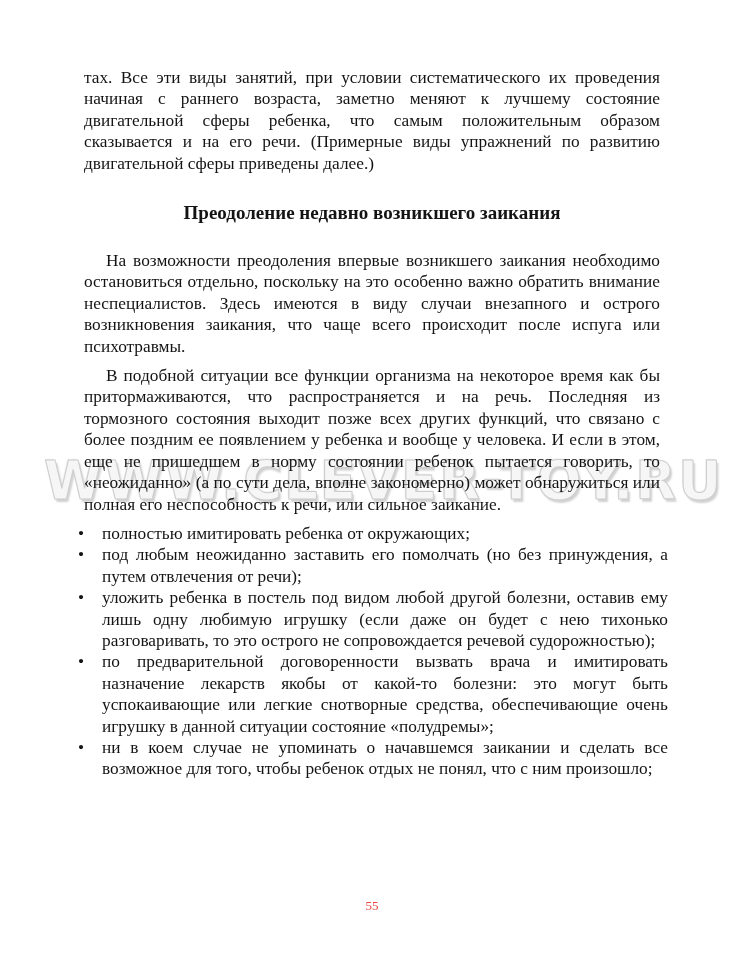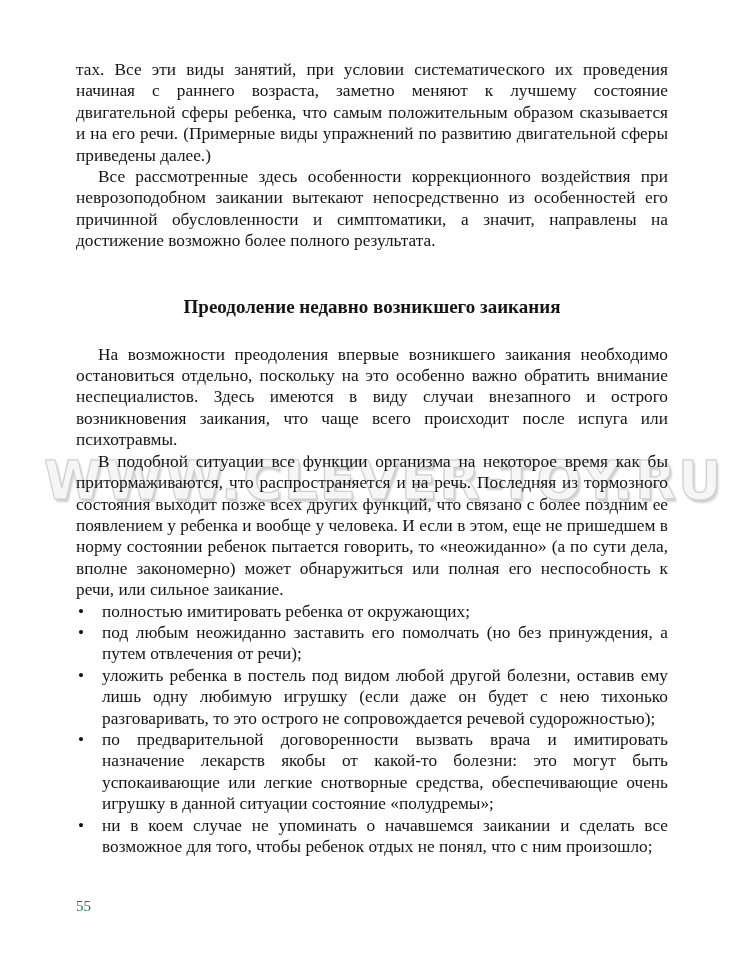"тах. Все эти виды занятий," .content p { margin: 0 -> 8px }
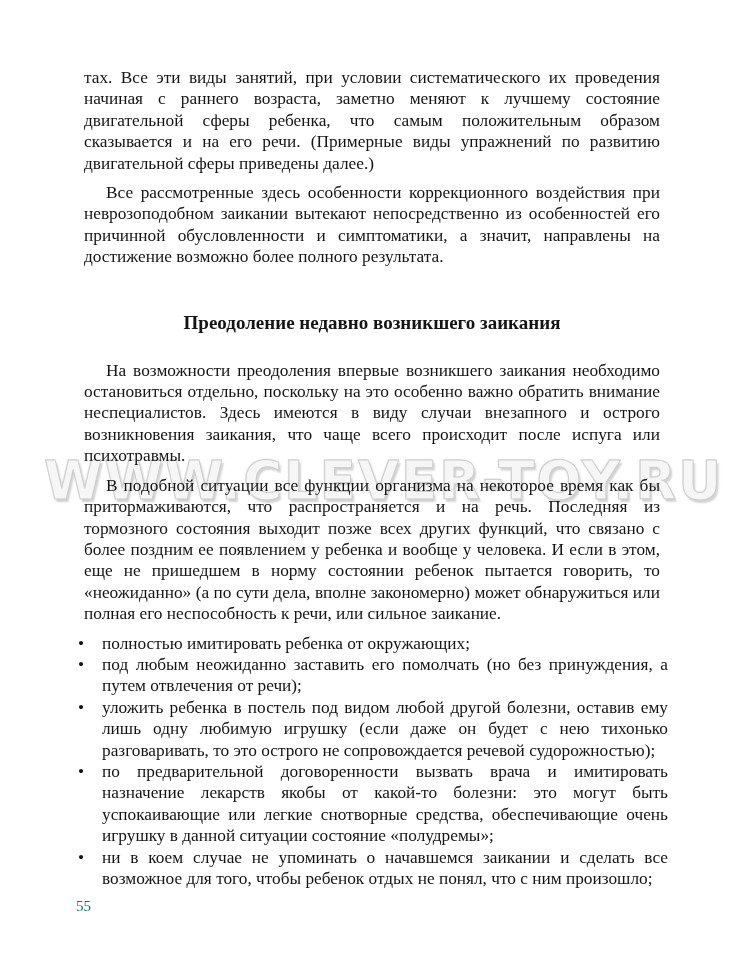"Все рассмотренные здесь особенности" p { html: <p>Все рассмотренные здесь особенности коррекционного воздействия при неврозоподобном заикании вытекают непосредственно из особенностей его причинной обусловленности и симптоматики, а значит, направлены на достижение возможно более полного результата.</p> -> none }
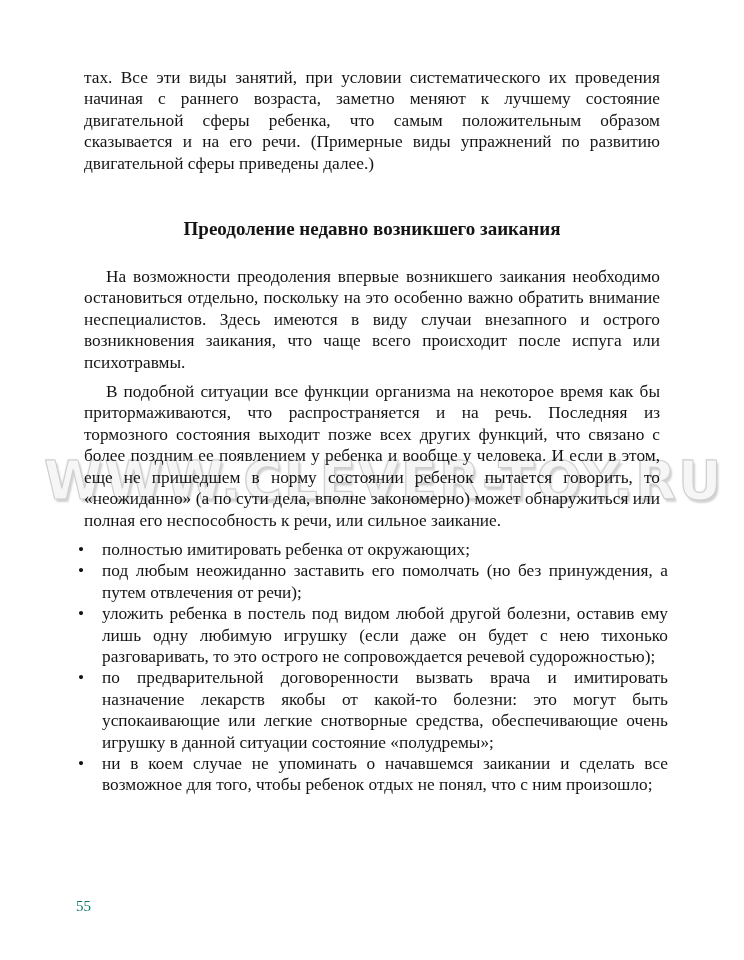"Преодоление недавно возникшего заикания" h1.section-heading { margin: 44px 0 26px 0 -> 28px 0 26px 0 }
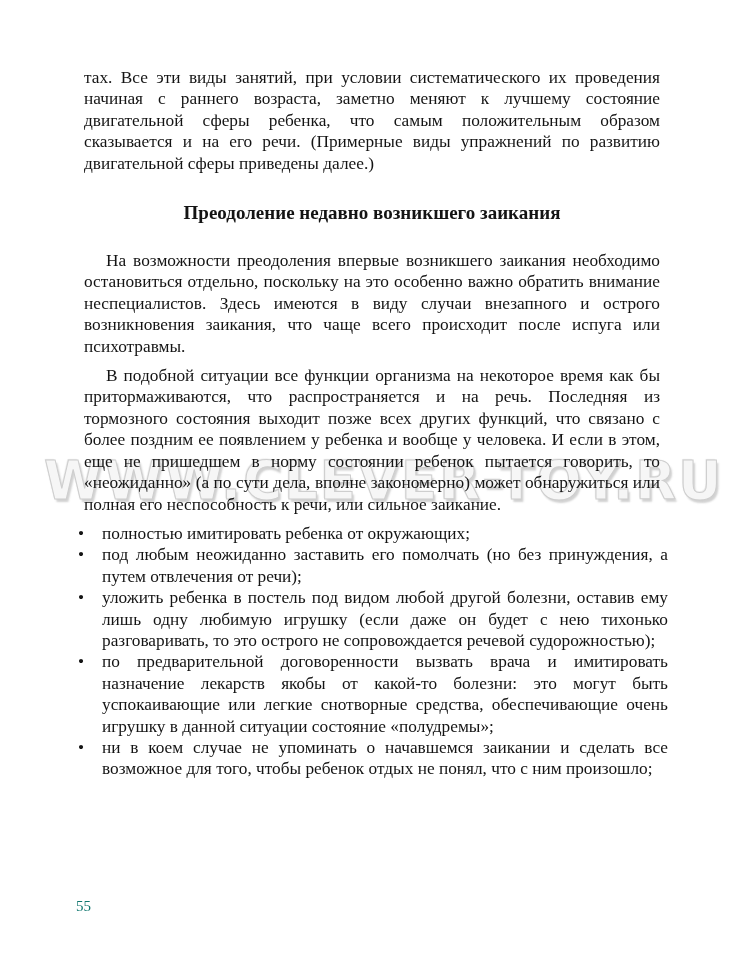"55" .page-number { color: #0f766e -> #ef4444; font-size: 15px -> 13px; text-align: left -> center }
